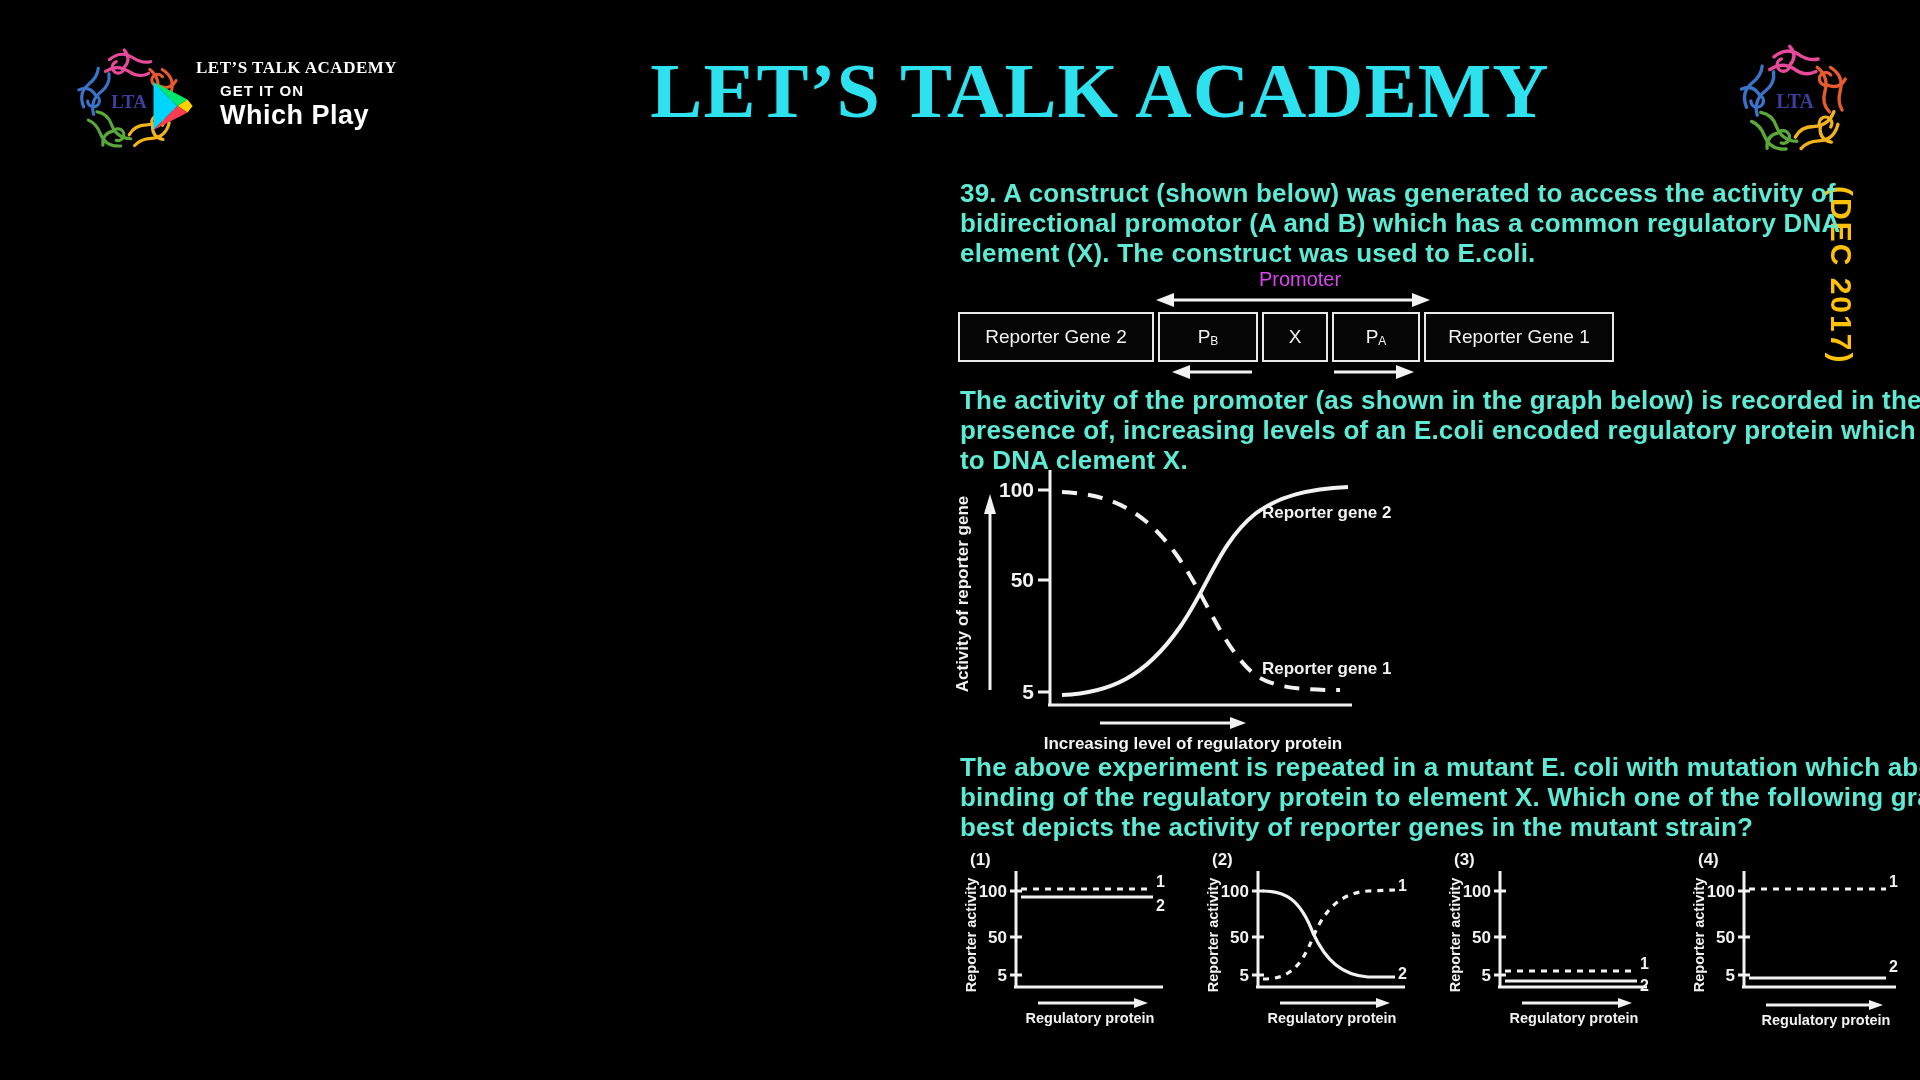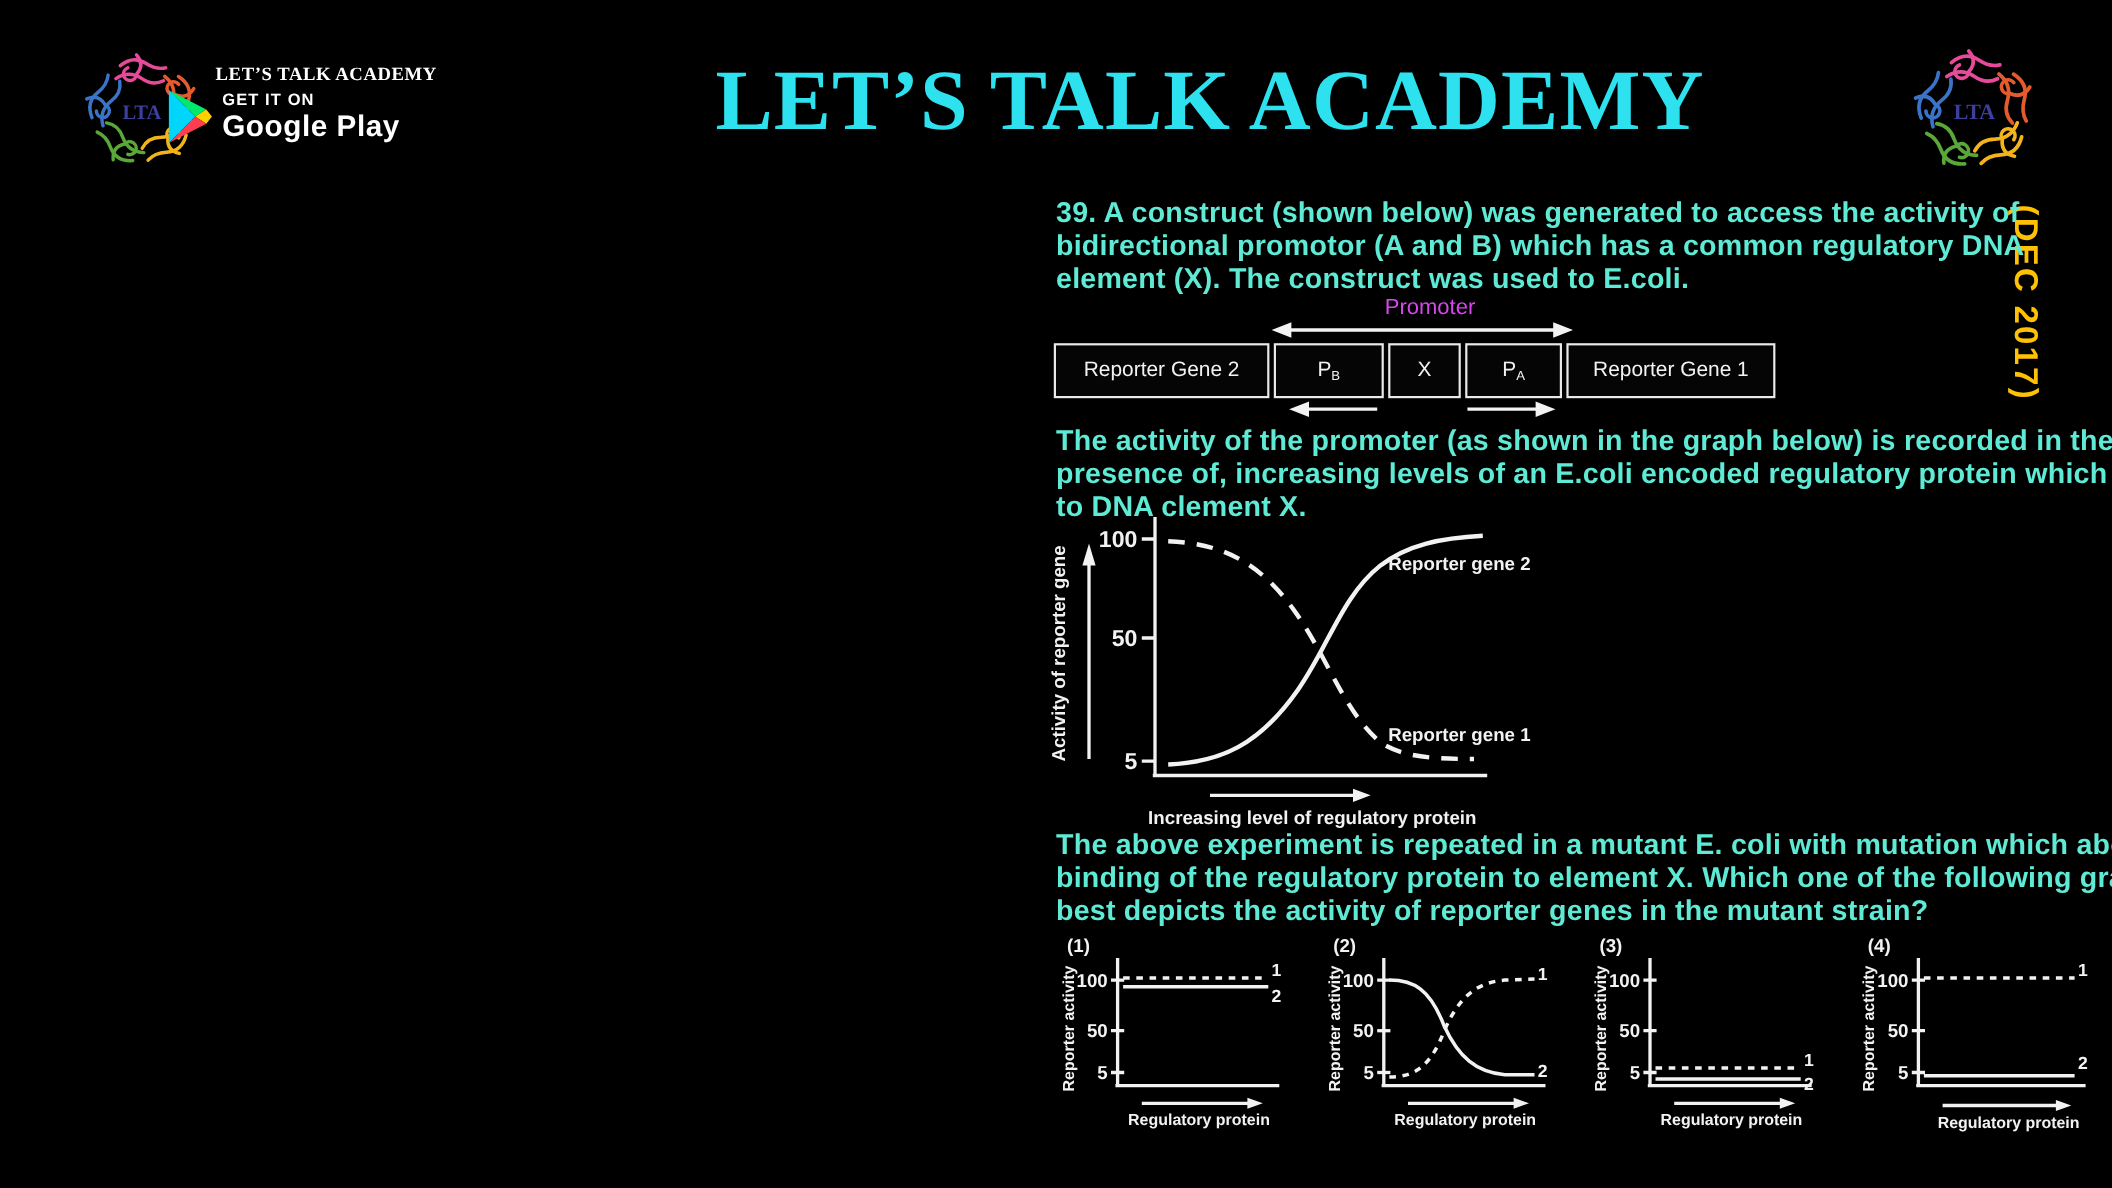"GET IT ON" .badge-texts { margin-left: 8px -> 26px }
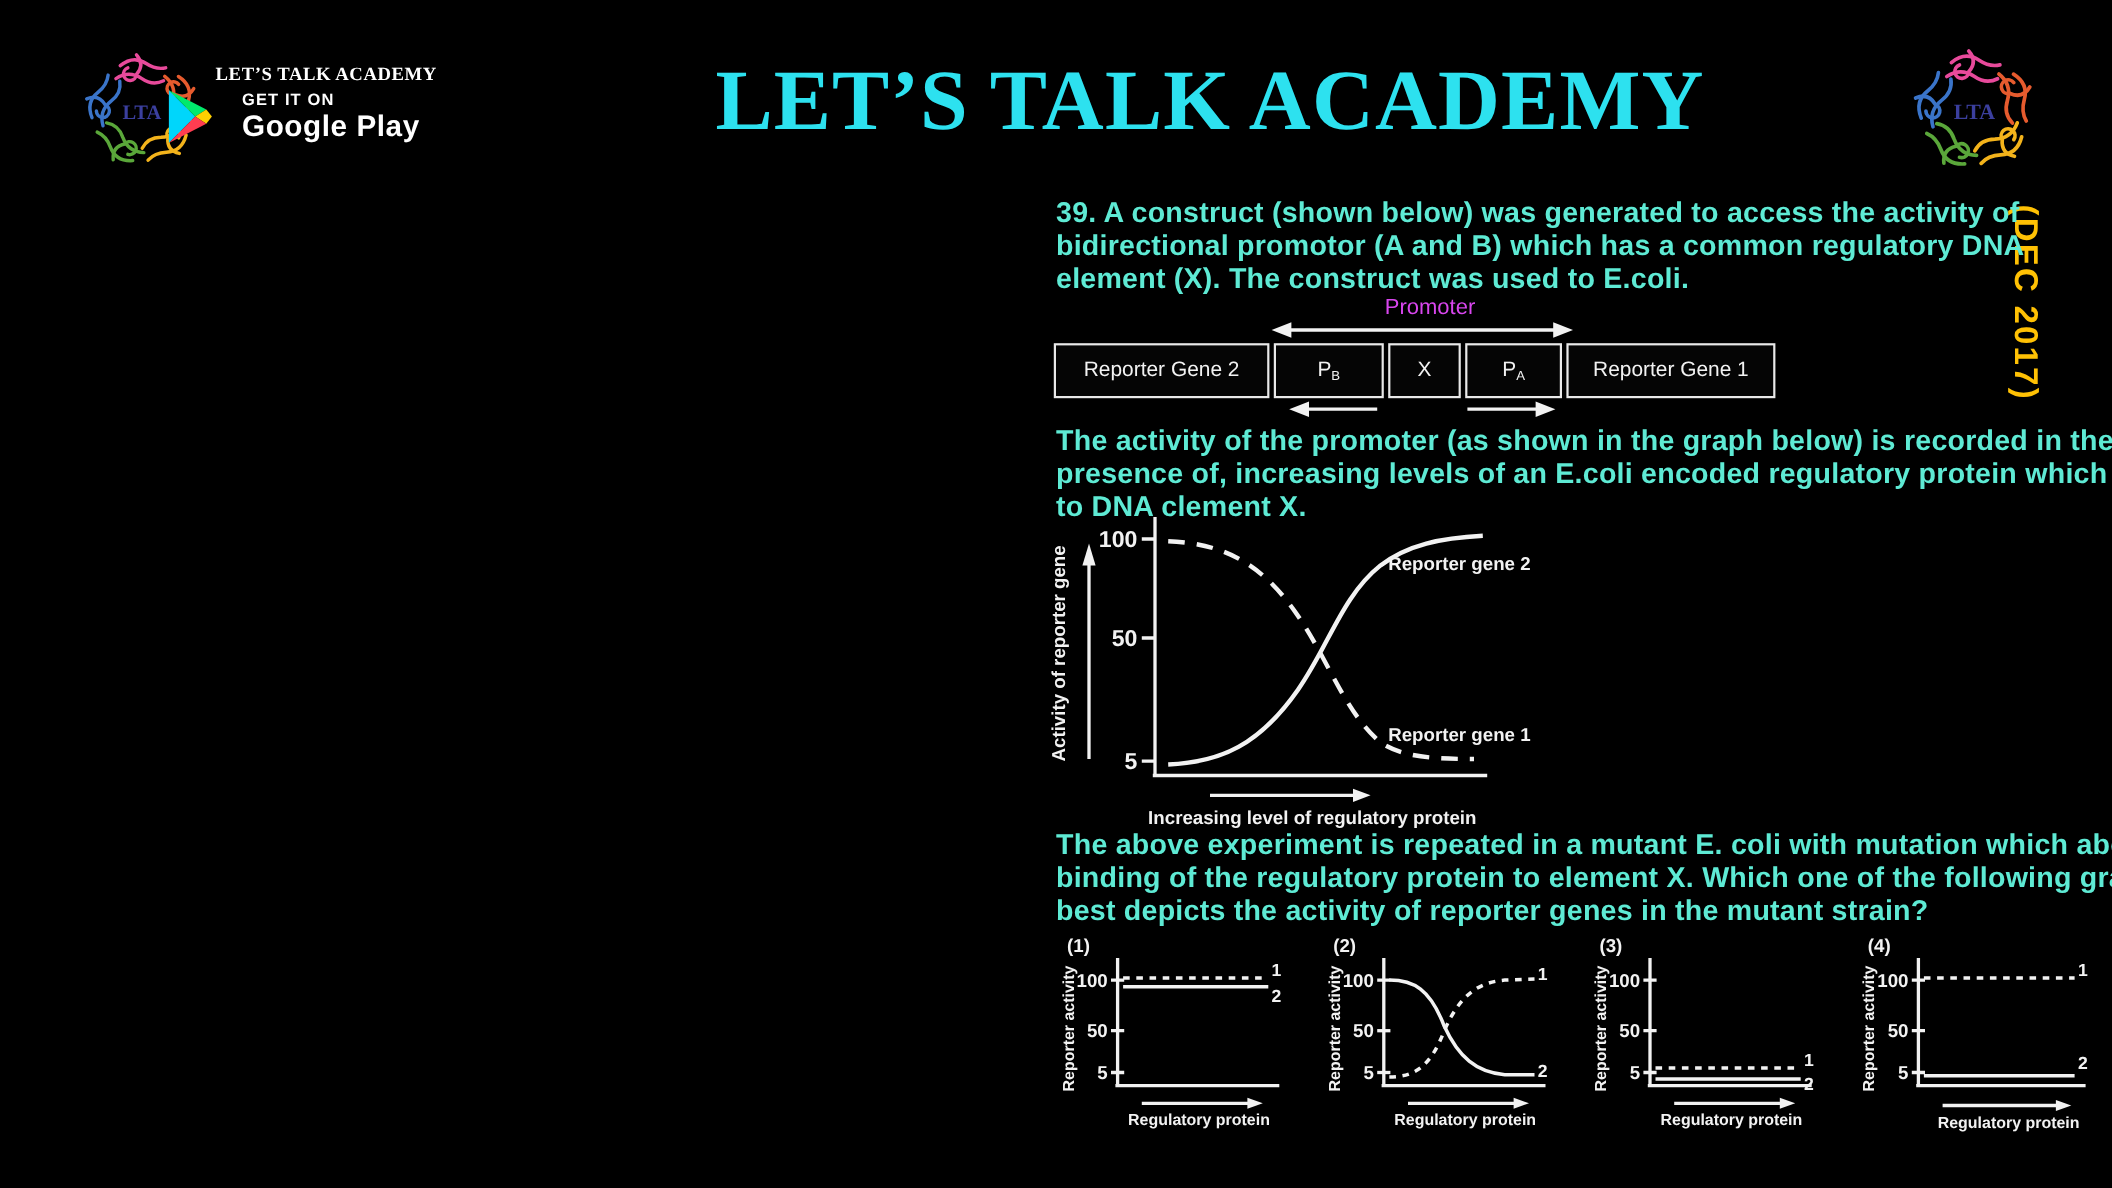"Google Play" div.badge-store { text: Google -> Which }
